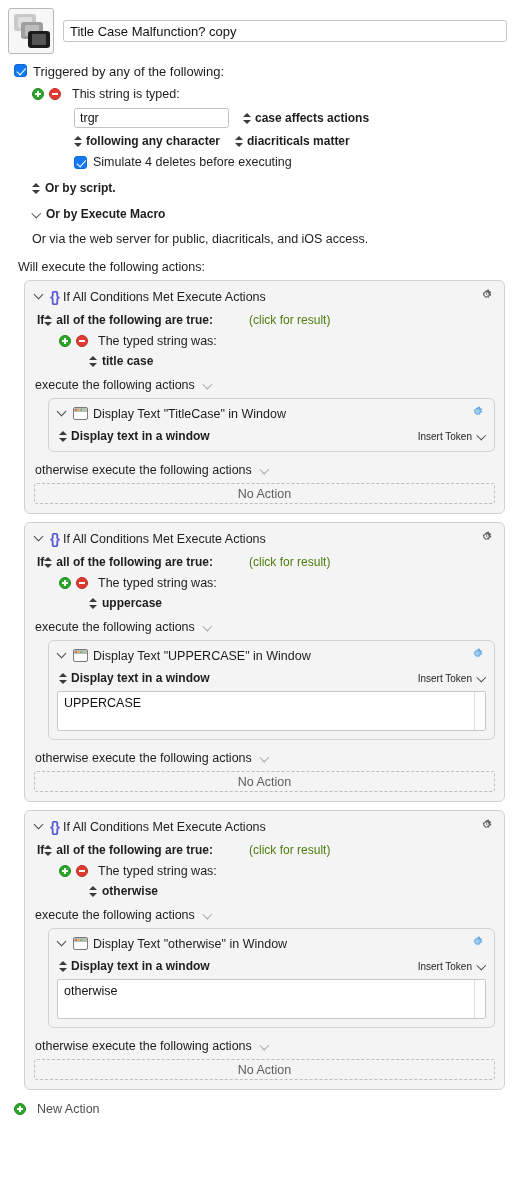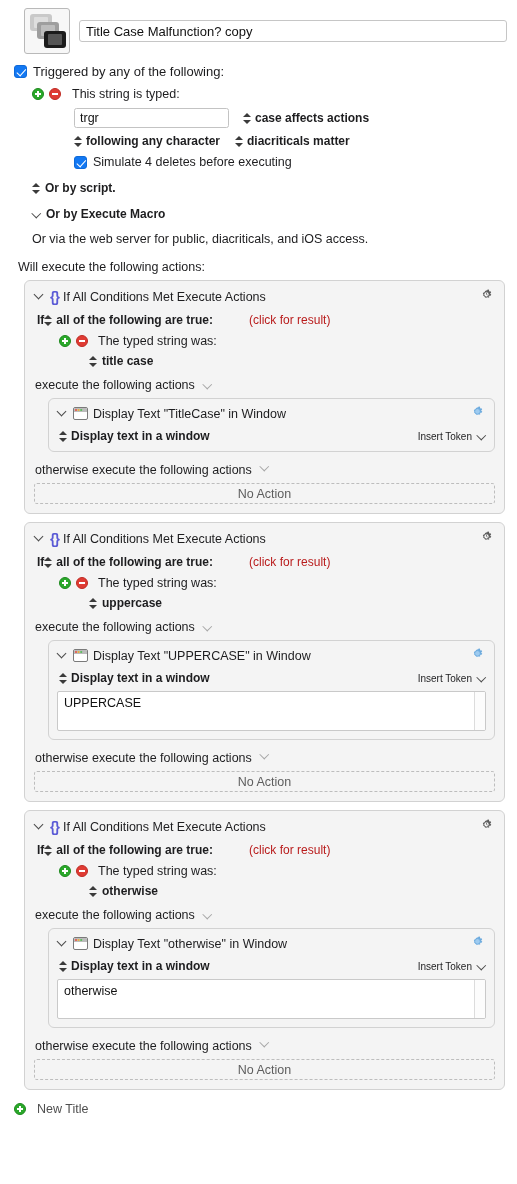"Title Case Malfunction? copy" .header { padding: 8px 10px 0 24px -> 8px 10px 0 8px }
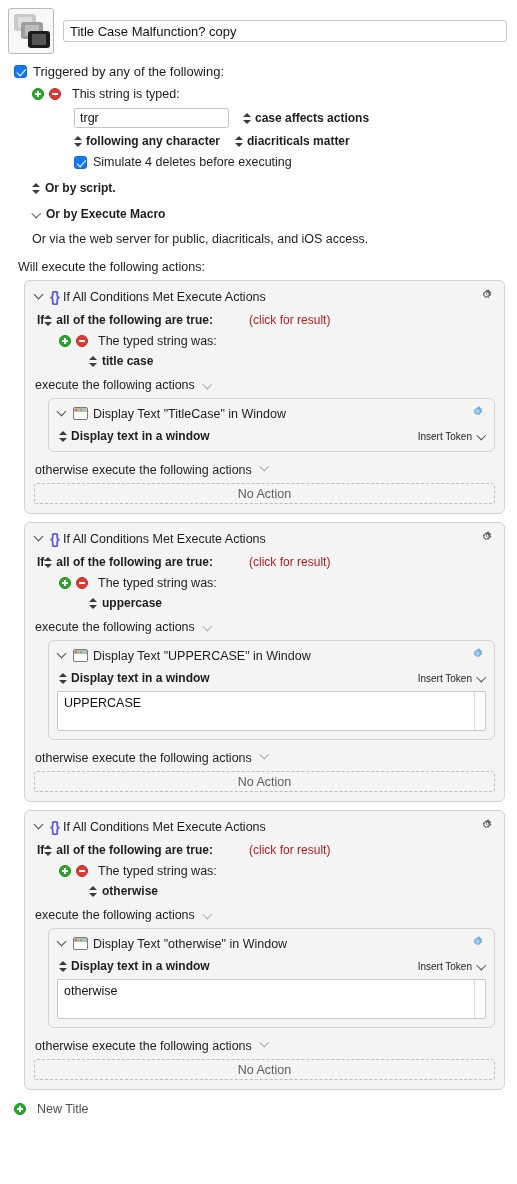"Triggered by any of the" .row { align-items: center -> none }
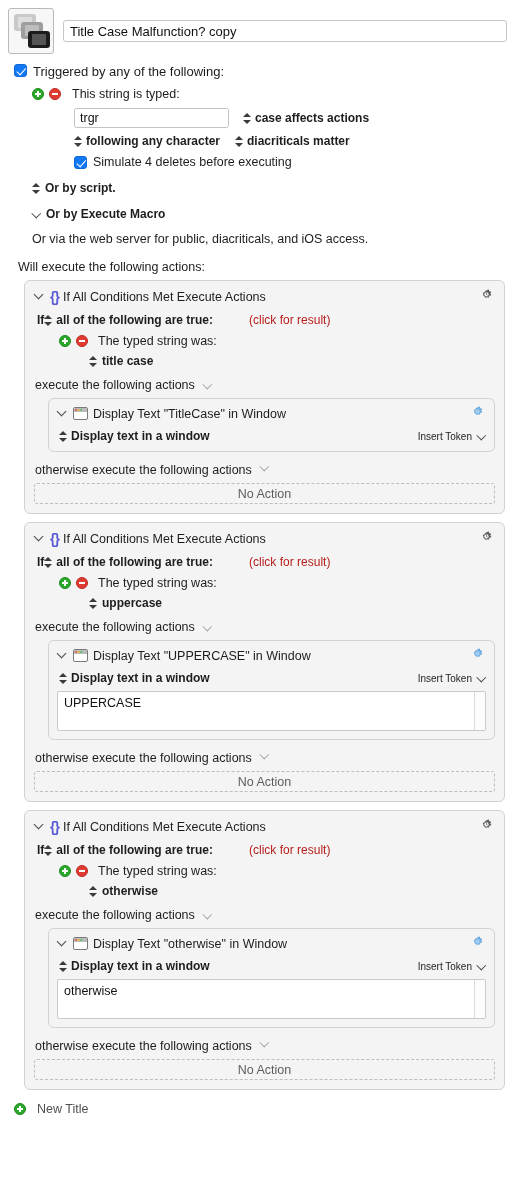"(click for result)" .click-result { color: #b91c1c -> #4d7c0f }
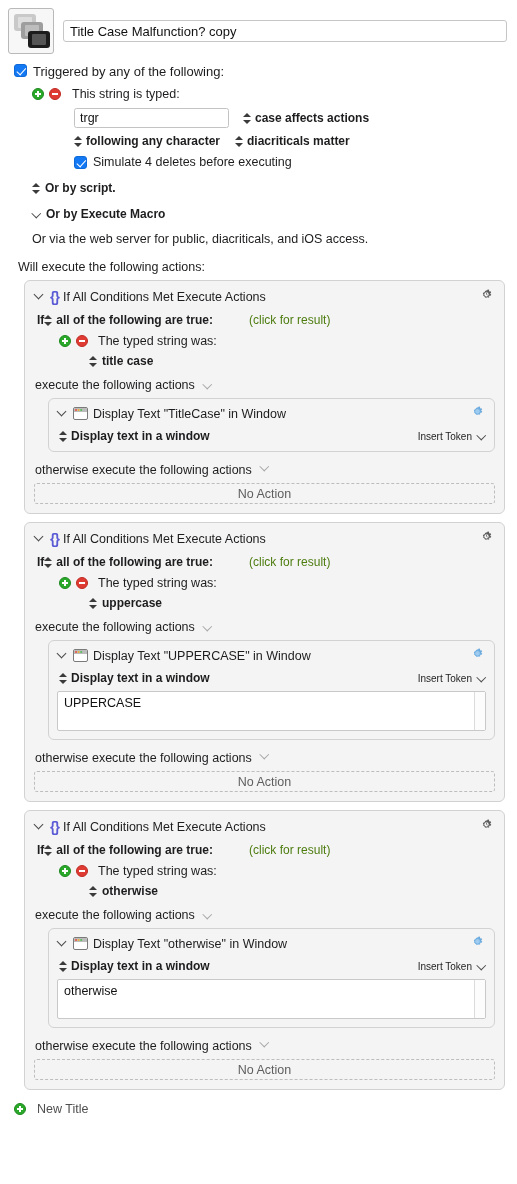"otherwise execute the following actions" .otherwise-line { align-items: flex-start -> center }
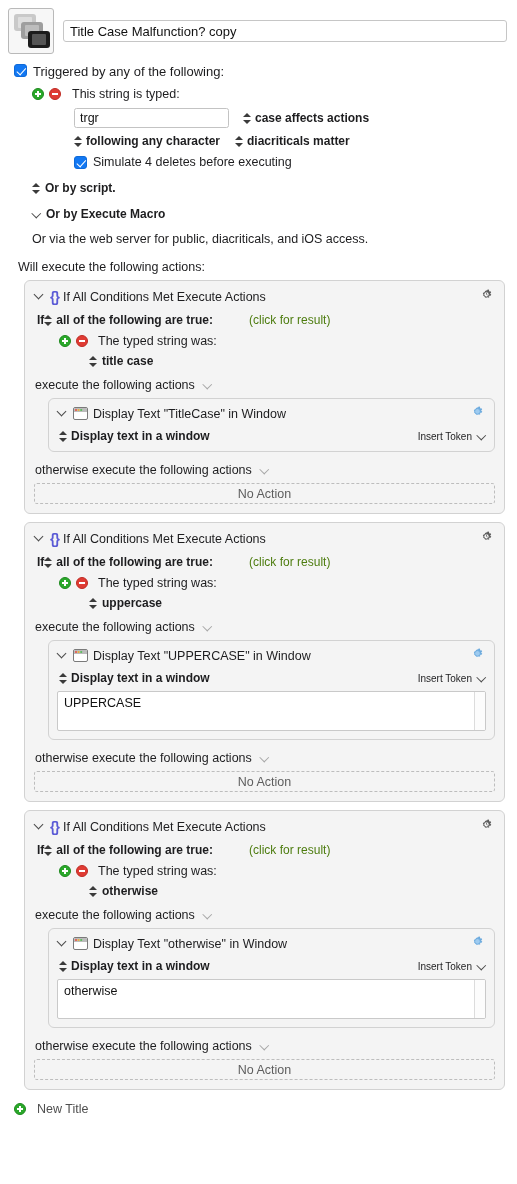"New Title" span { text: Title -> Action }
